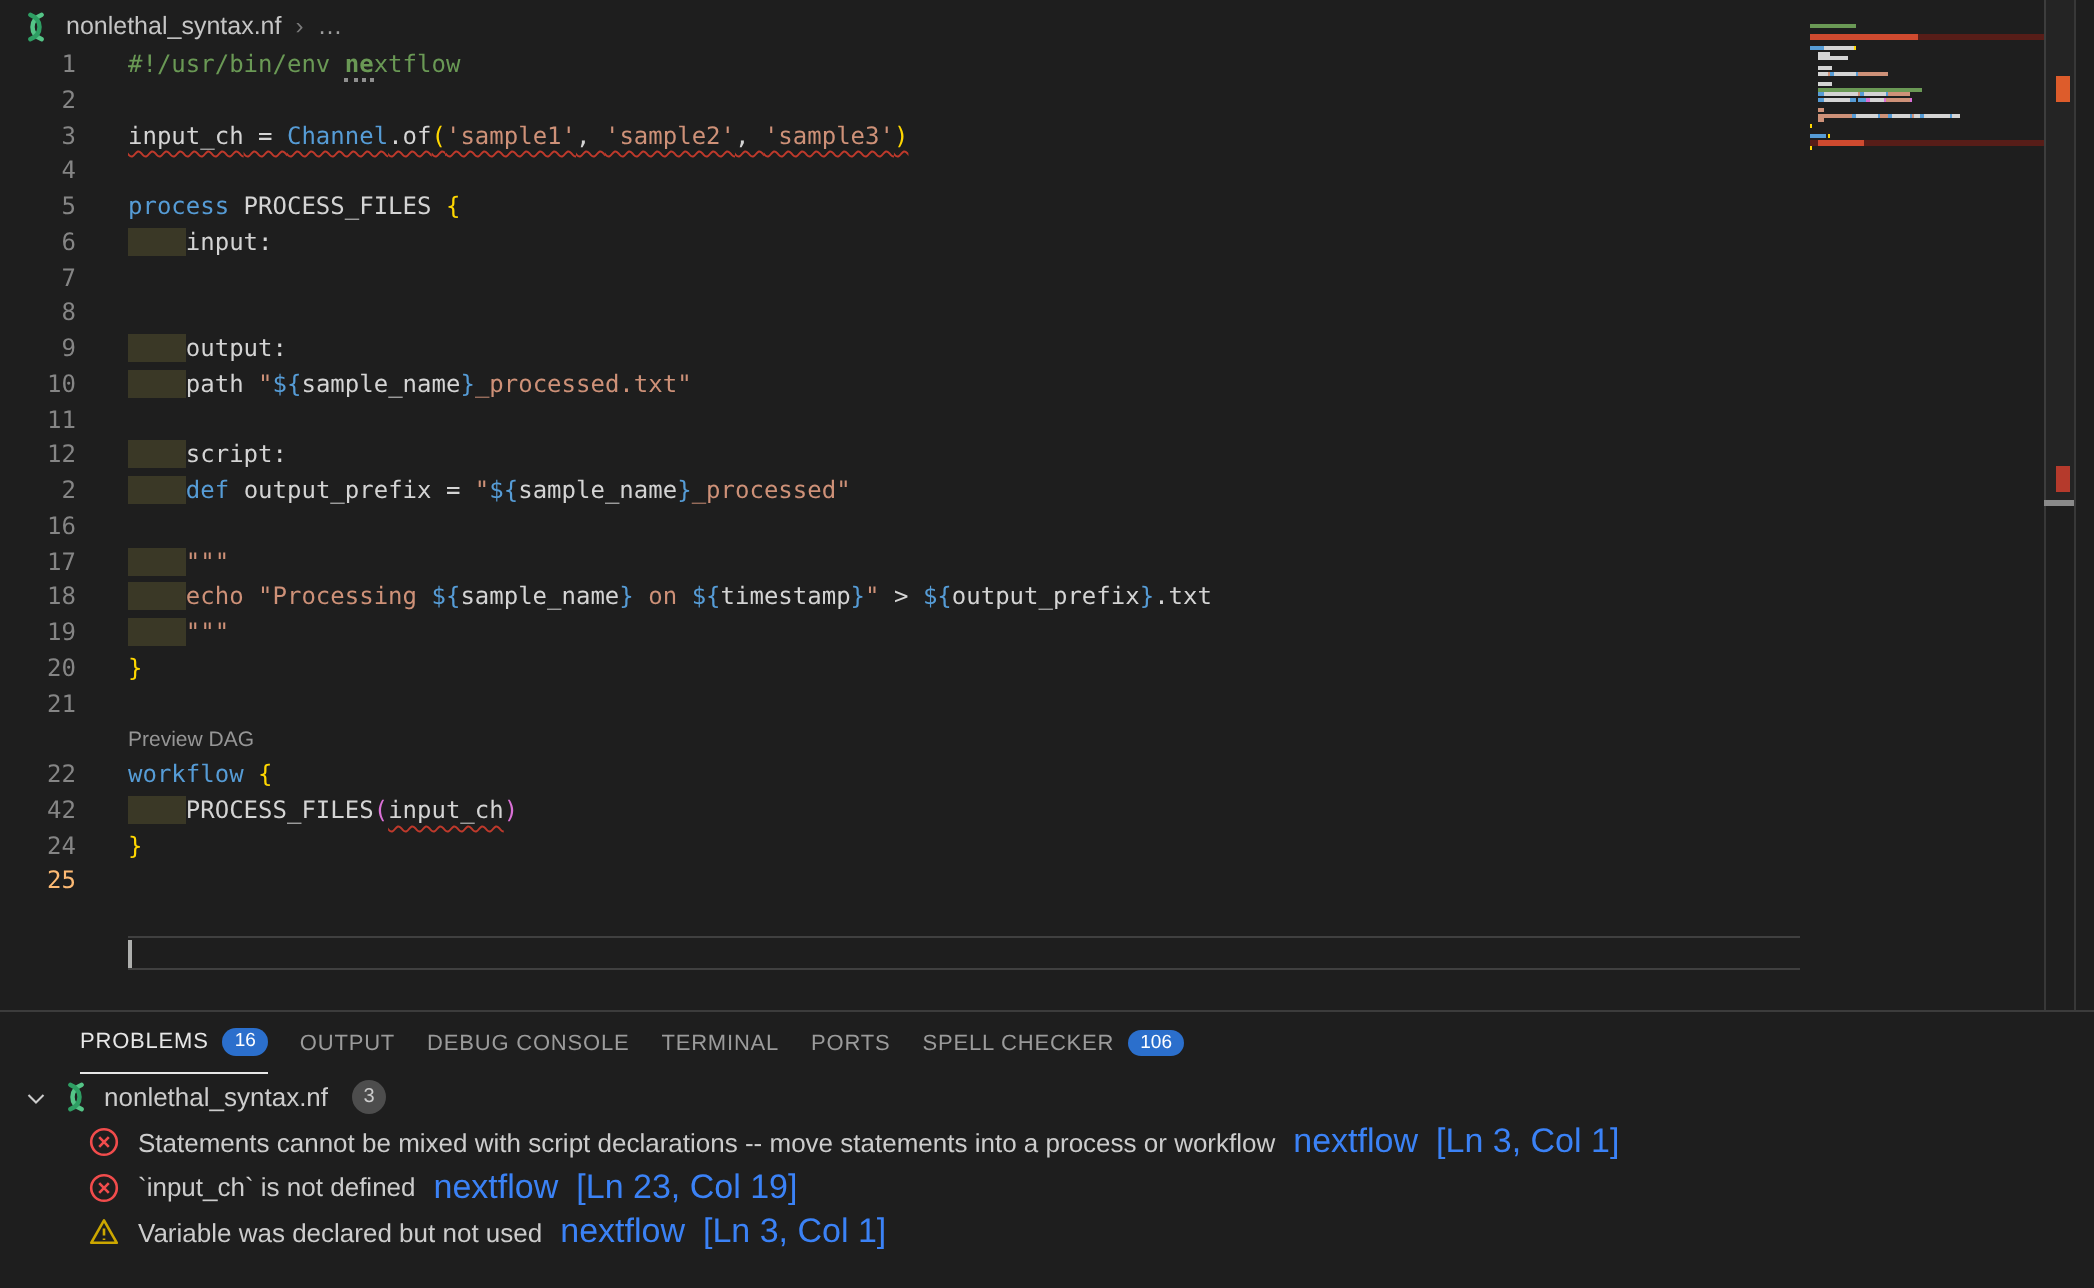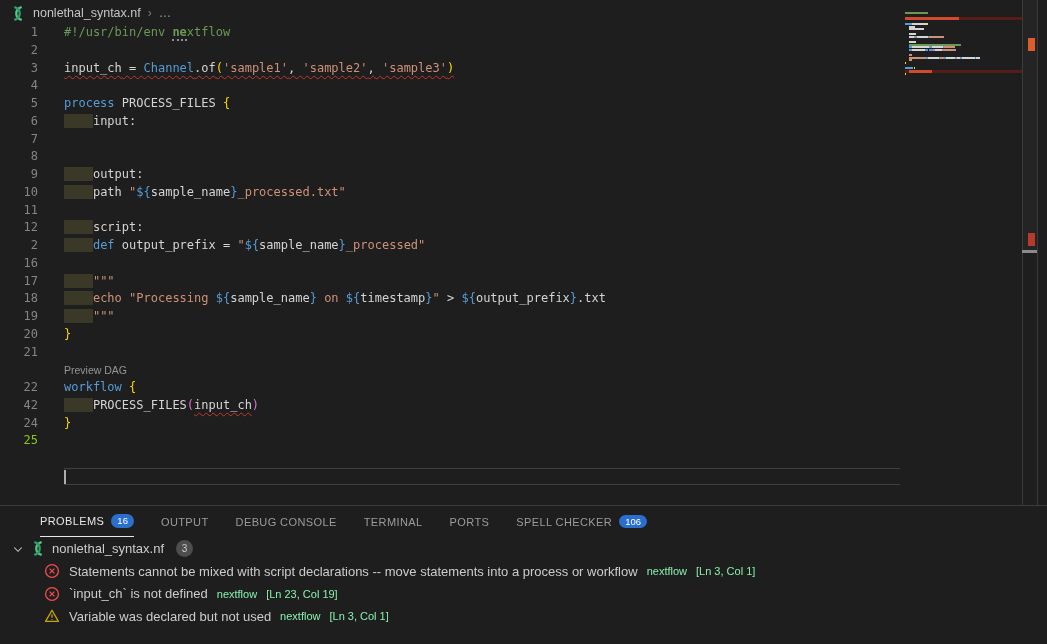"25" .cur-ln { color: #84cc16 -> #fdba74 }
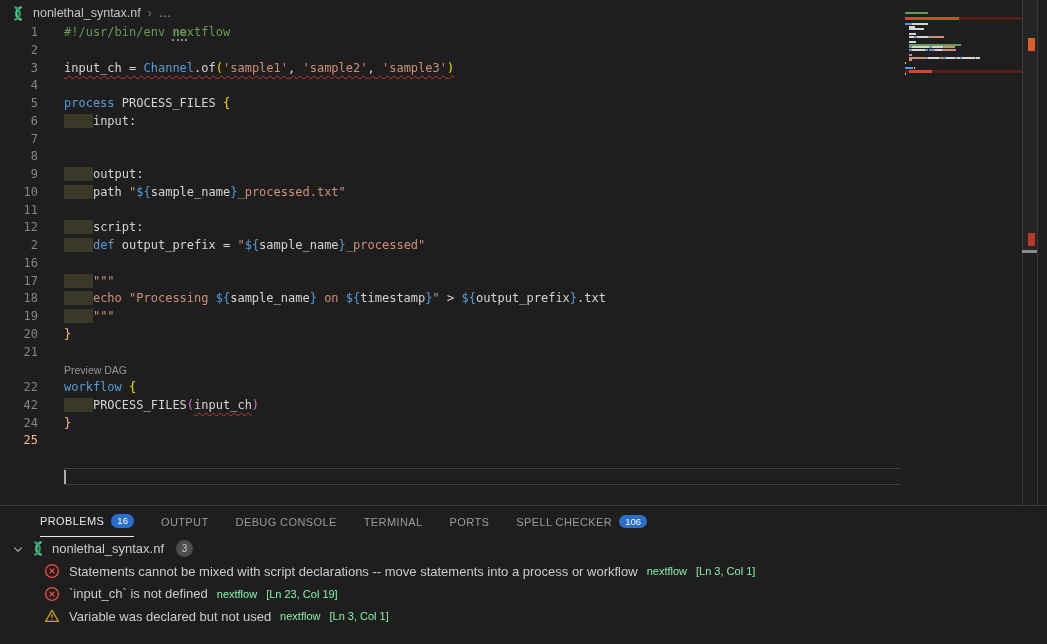"PROBLEMS" .ptabs { gap: 27px -> 16px }
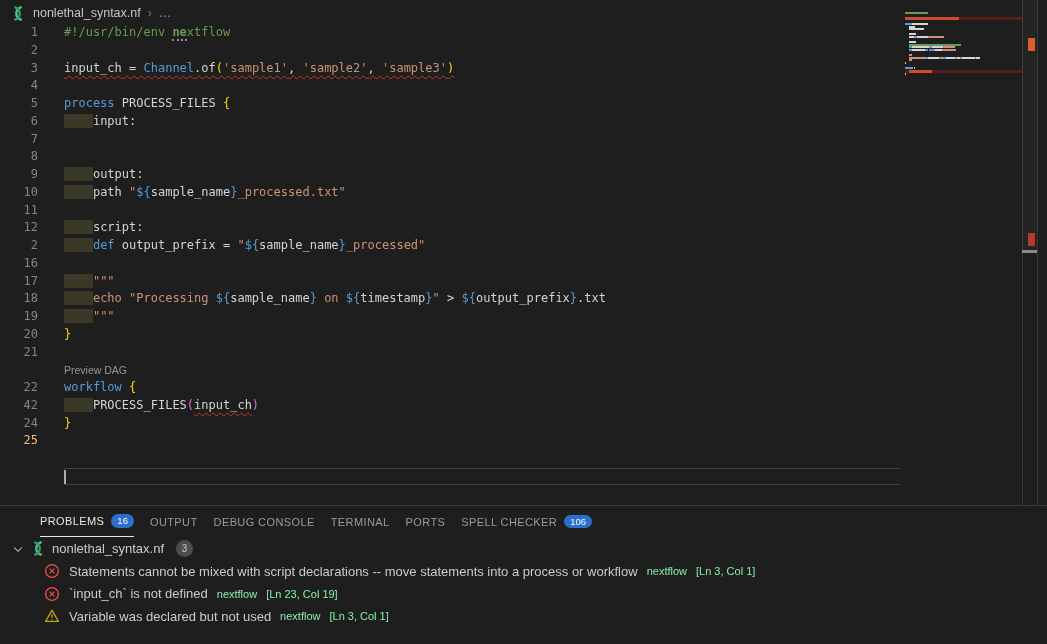"nextflow" .prob-meta { color: #86efac -> #3b82f6; font-size: 11px -> 17px }
